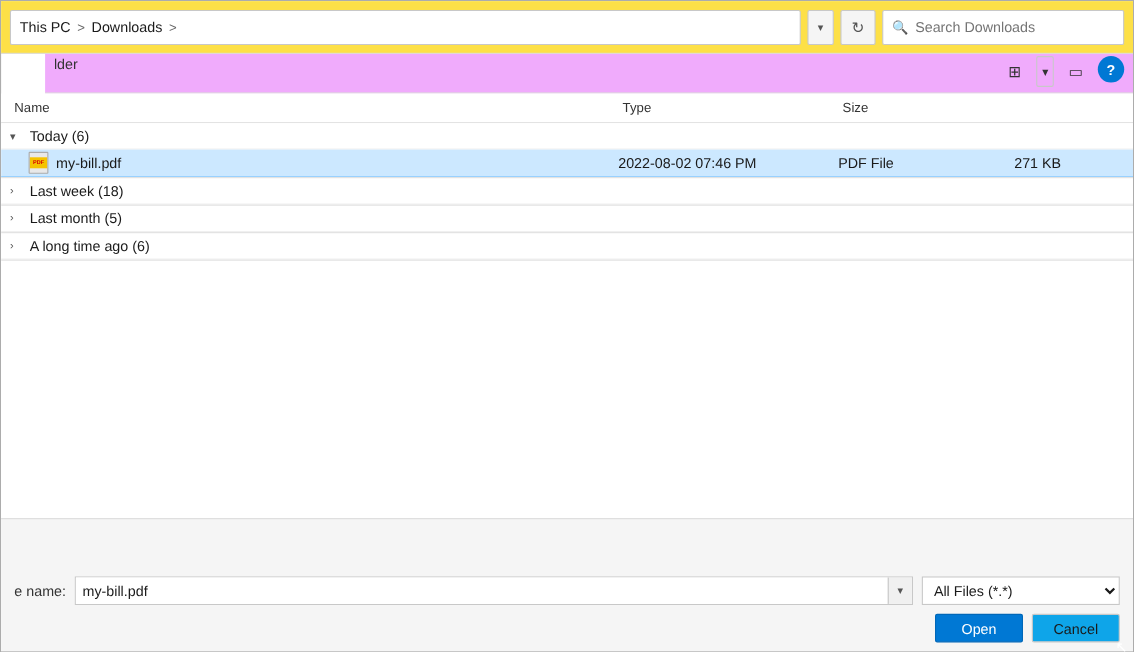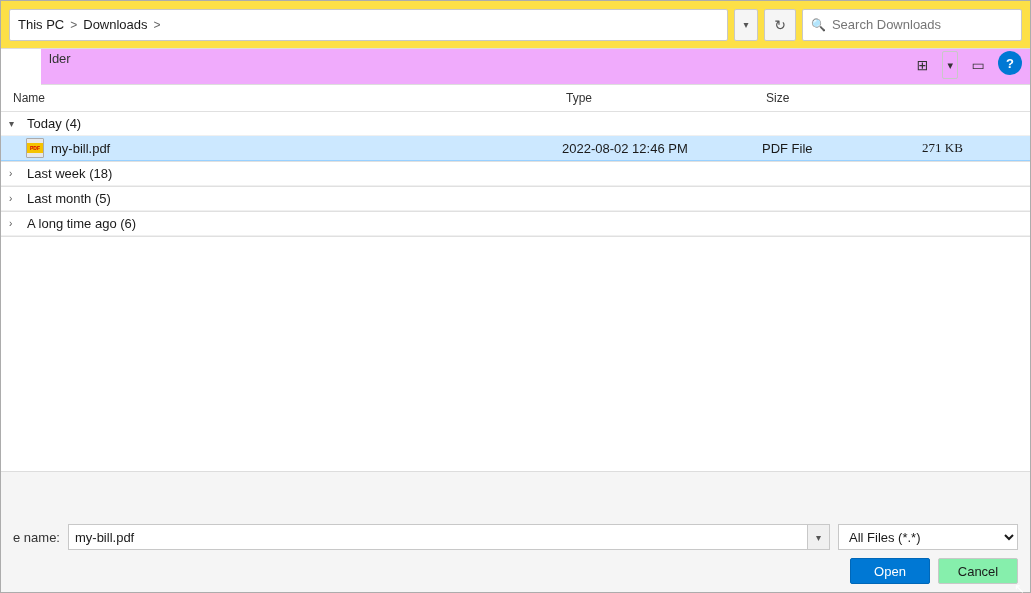"Today (4)" span { text: 4 -> 6 }
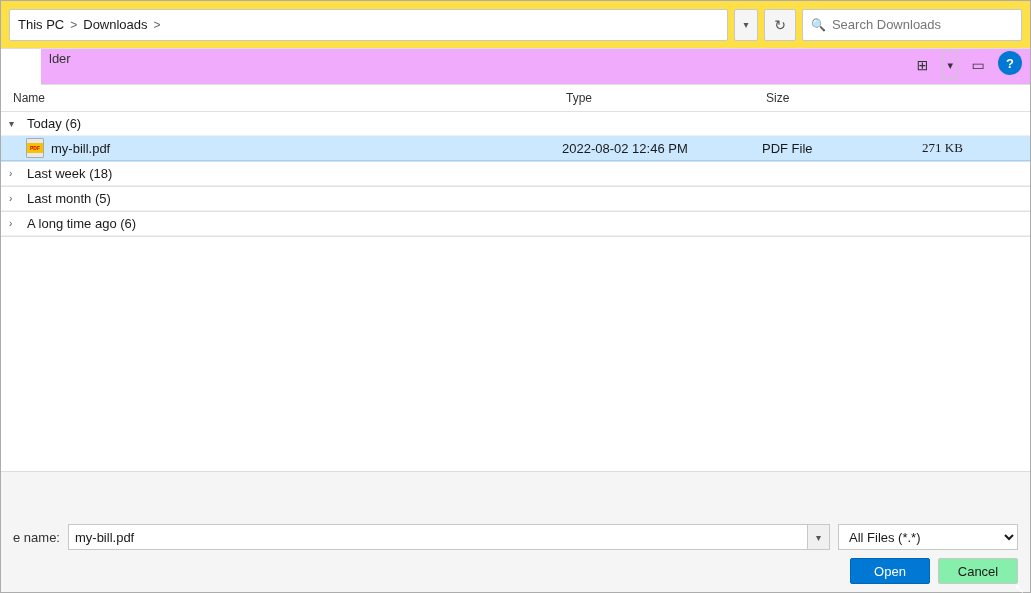"2022-08-02 12:46 PM" div.file-date { text: 12:46 -> 07:46 }
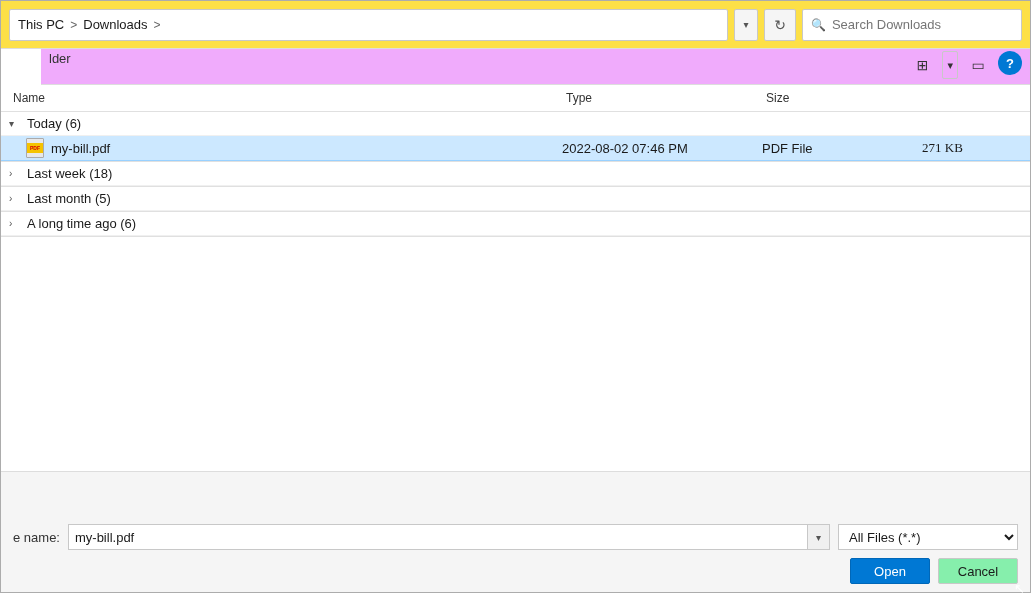"271 KB" .file-size { font-family: Liberation Serif, serif -> none }
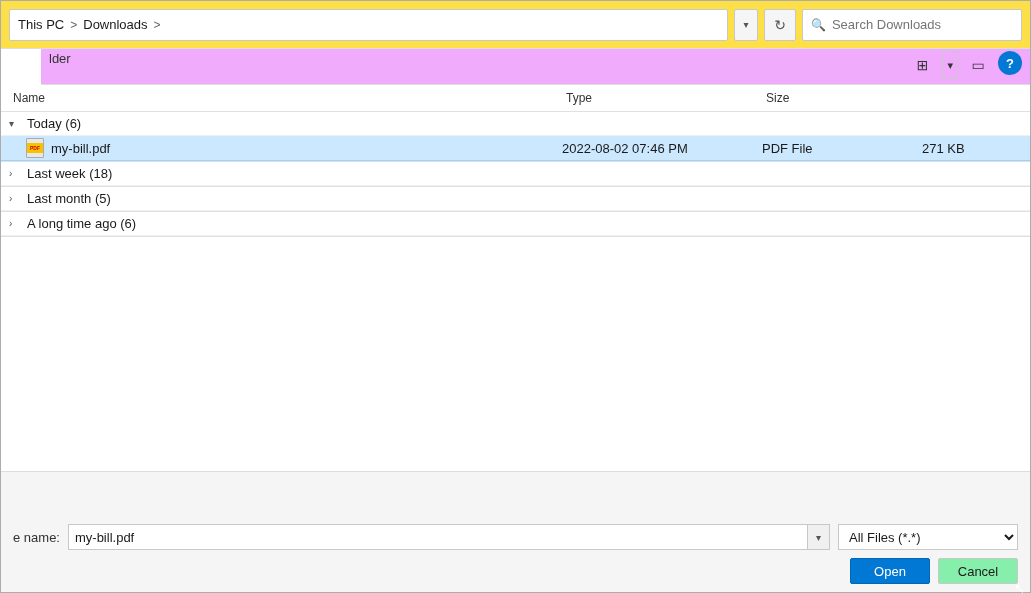"Cancel" .action-btn.secondary { background: #86efac -> #0ea5e9 }
